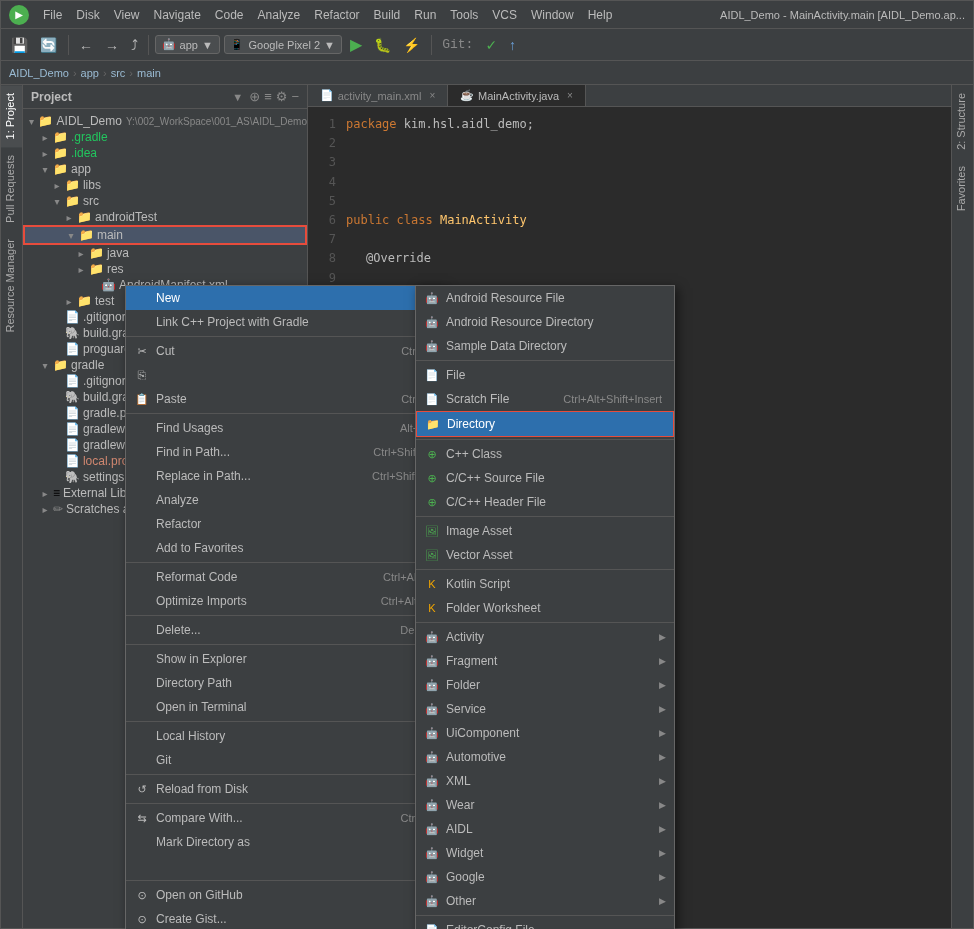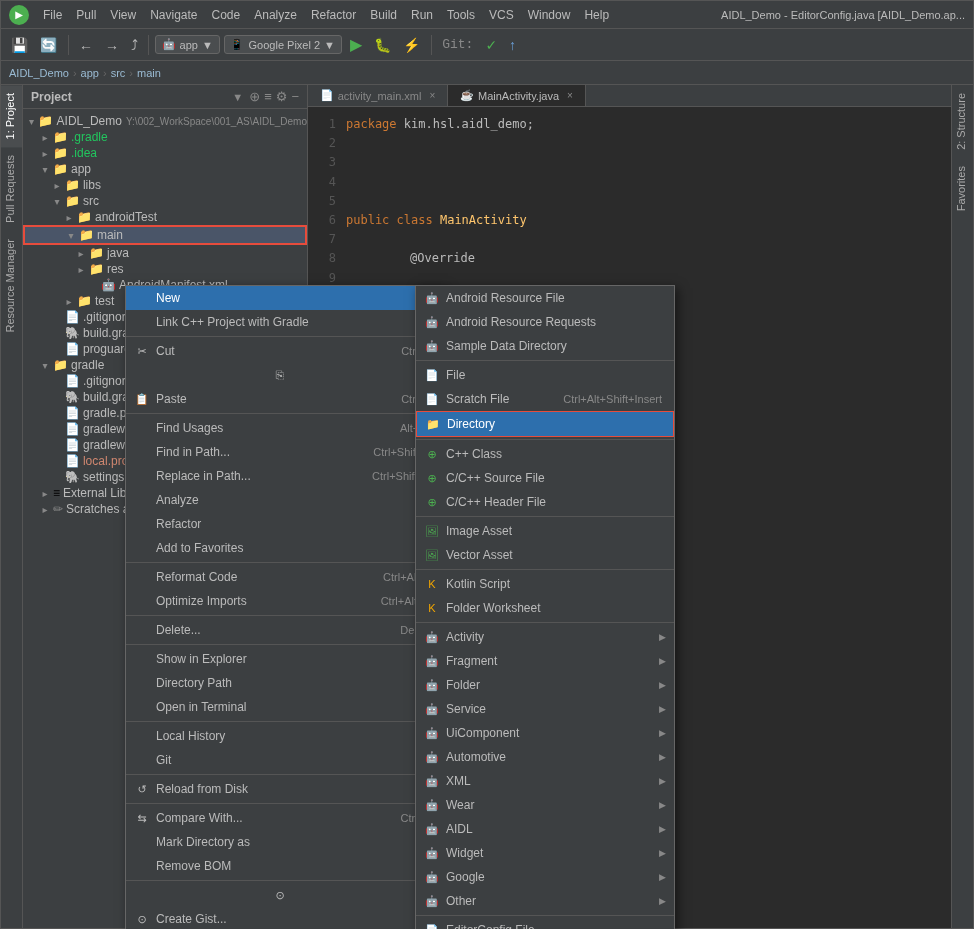"Pull" span.menu-item { text: Pull -> Disk }
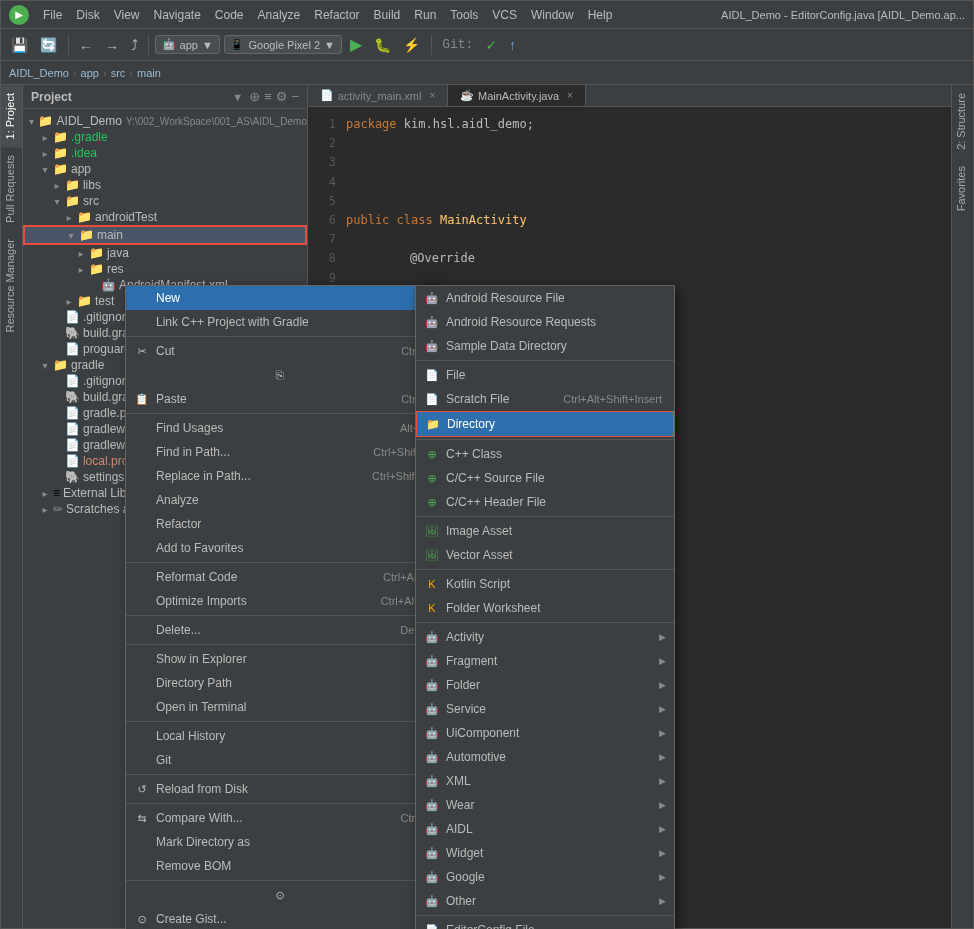"AIDL_Demo - EditorConfig.java" div.title-bar-right { text: EditorConfig.java -> MainActivity.main }
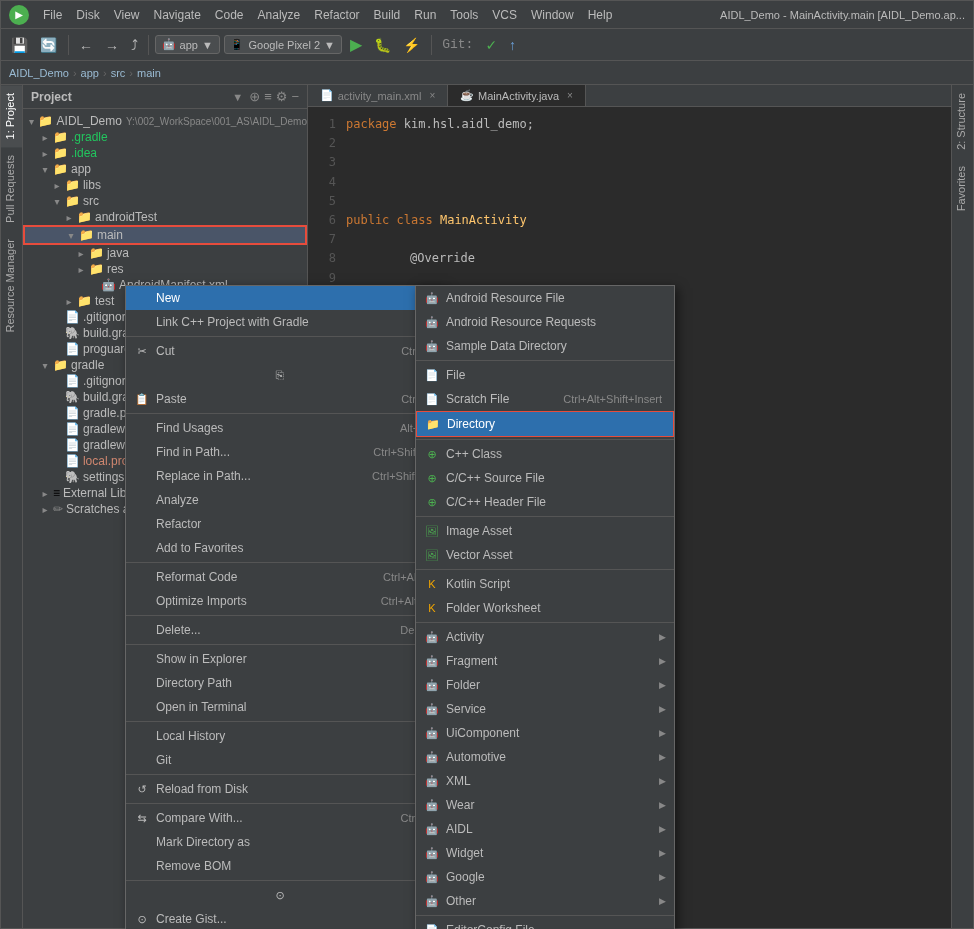"@Override" .code-annotation { margin-left: 44px -> none }
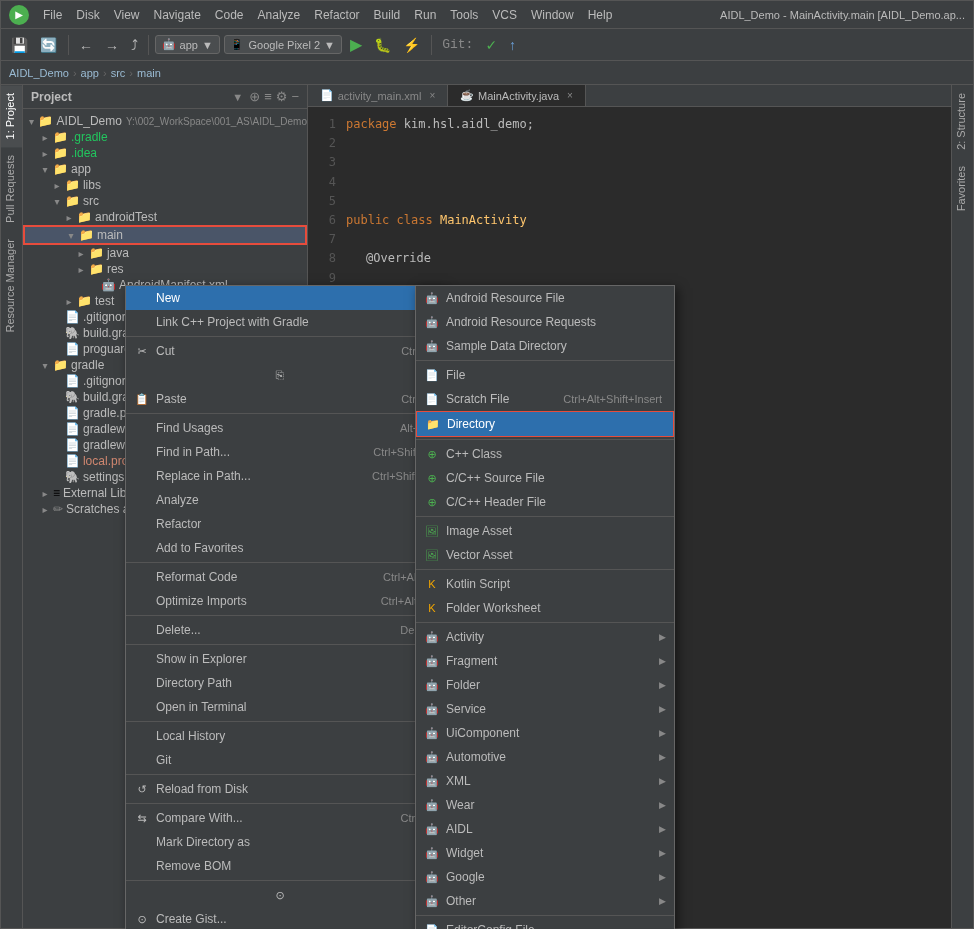"New" .ctx-item { justify-content: center -> none }
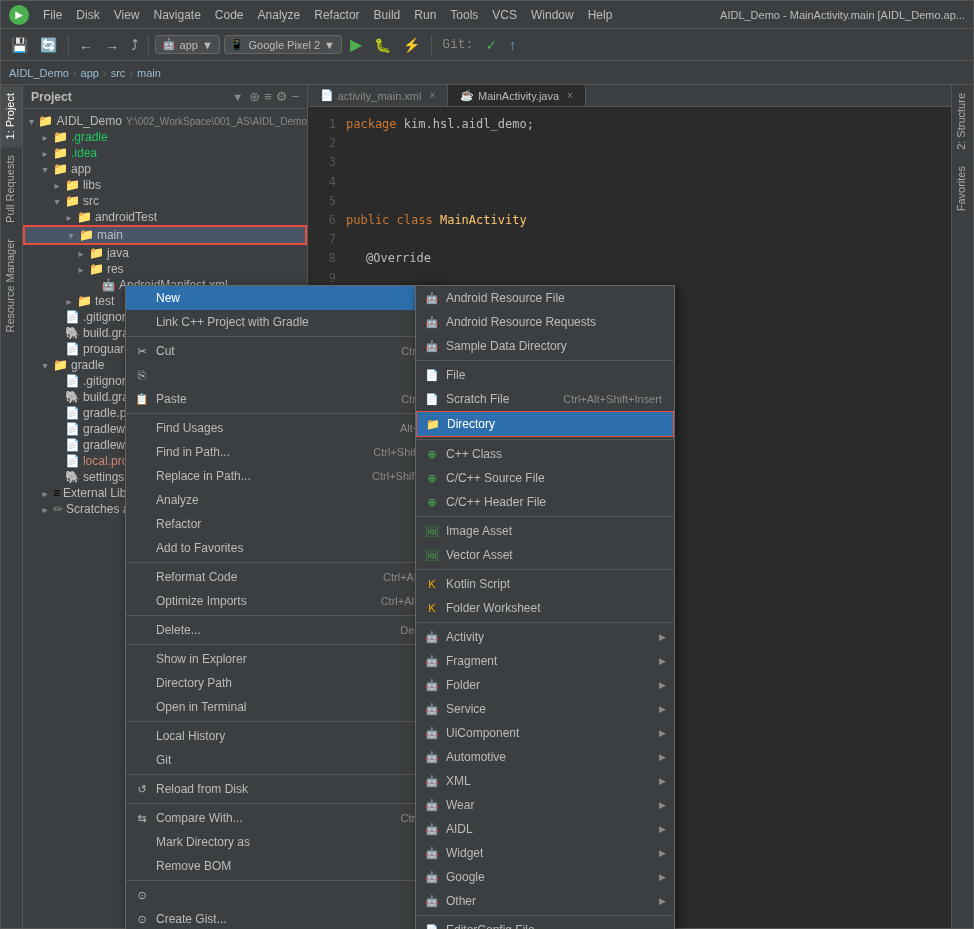"Android Resource Requests" span.ctx-label { text: Requests -> Directory }
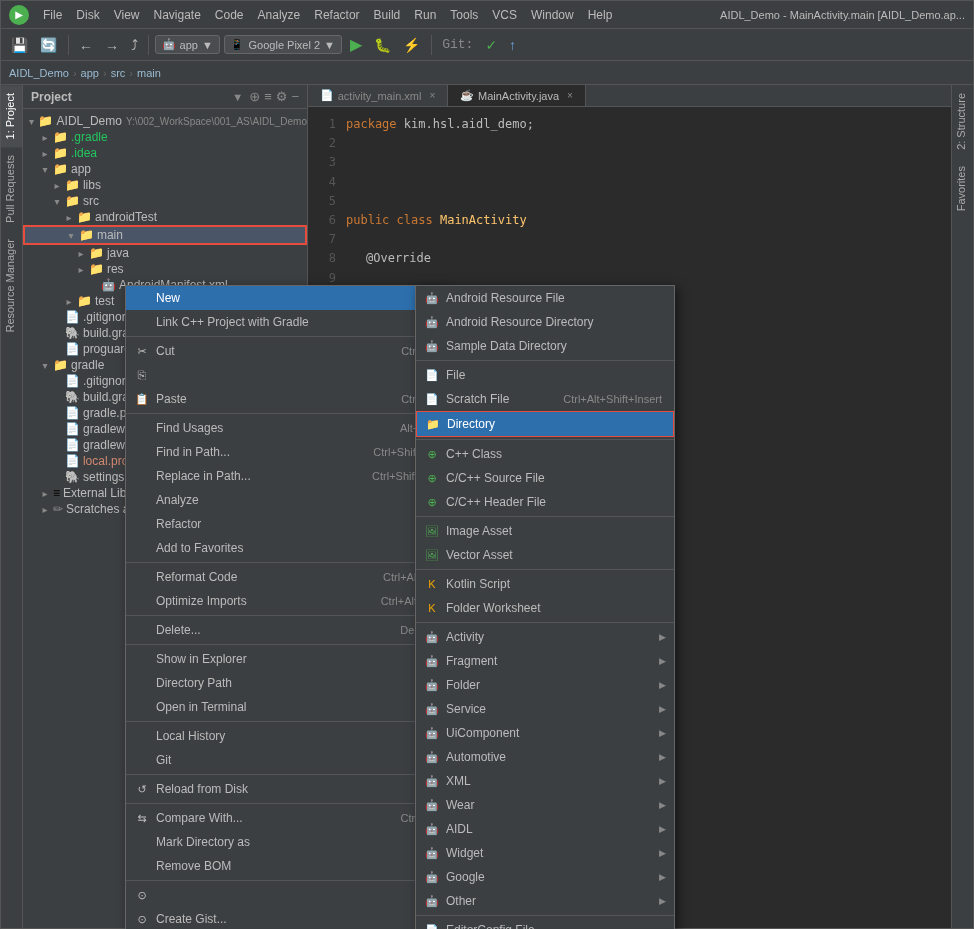"Remove BOM" span.ctx-label { html: <span>Remove BOM</span> -> none }
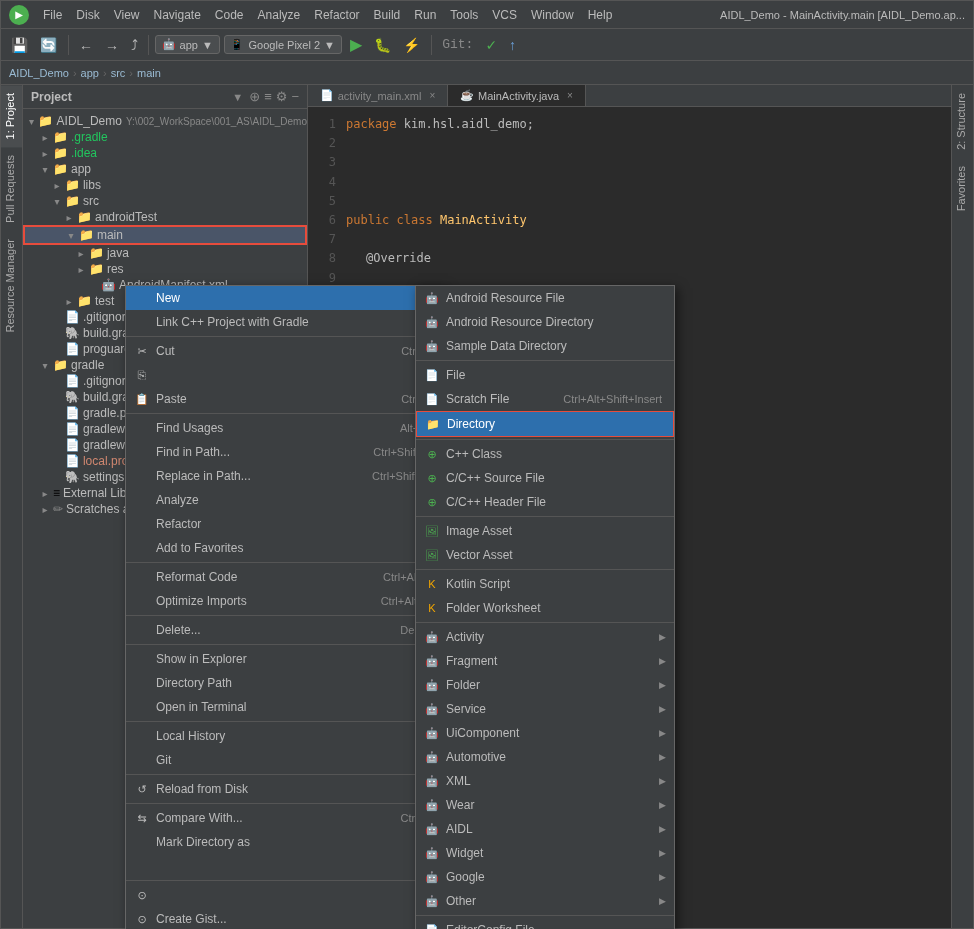"Open on GitHub" span.ctx-label { html: none -> <span>Open on GitHub</span> }
